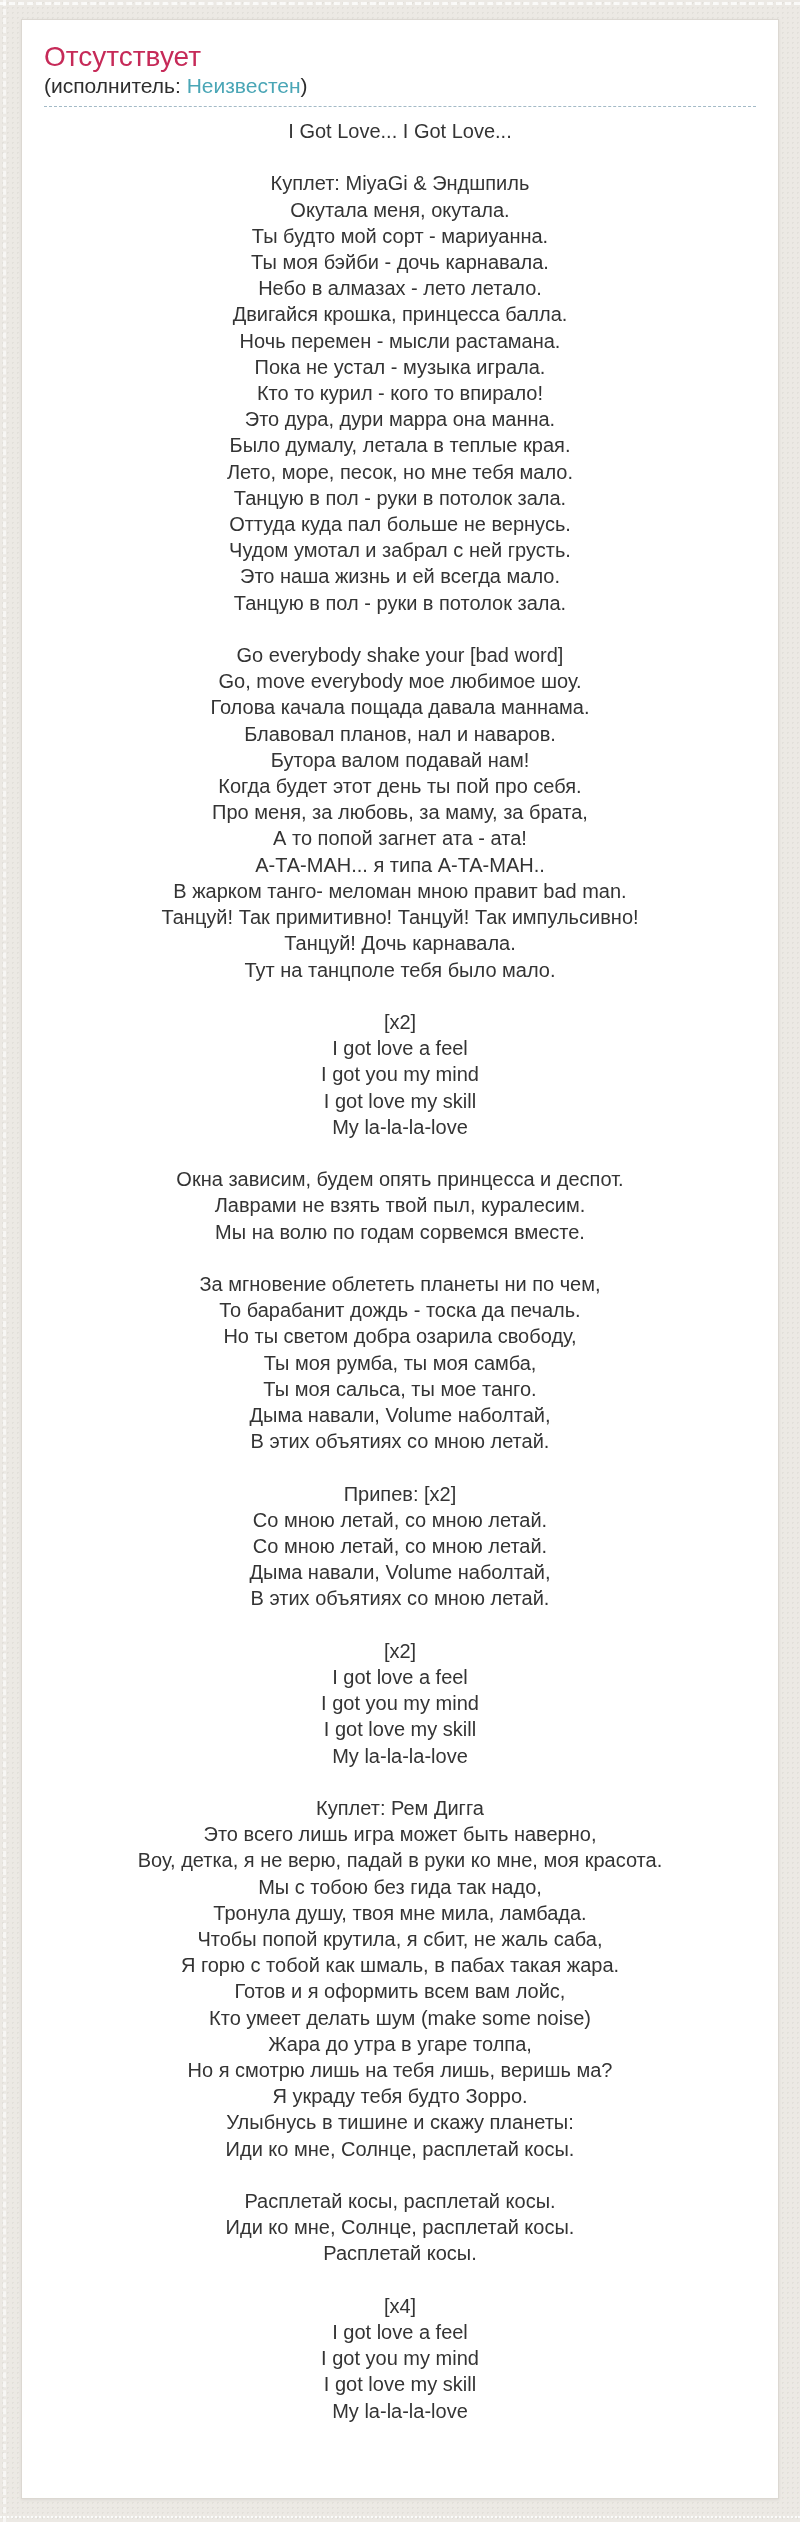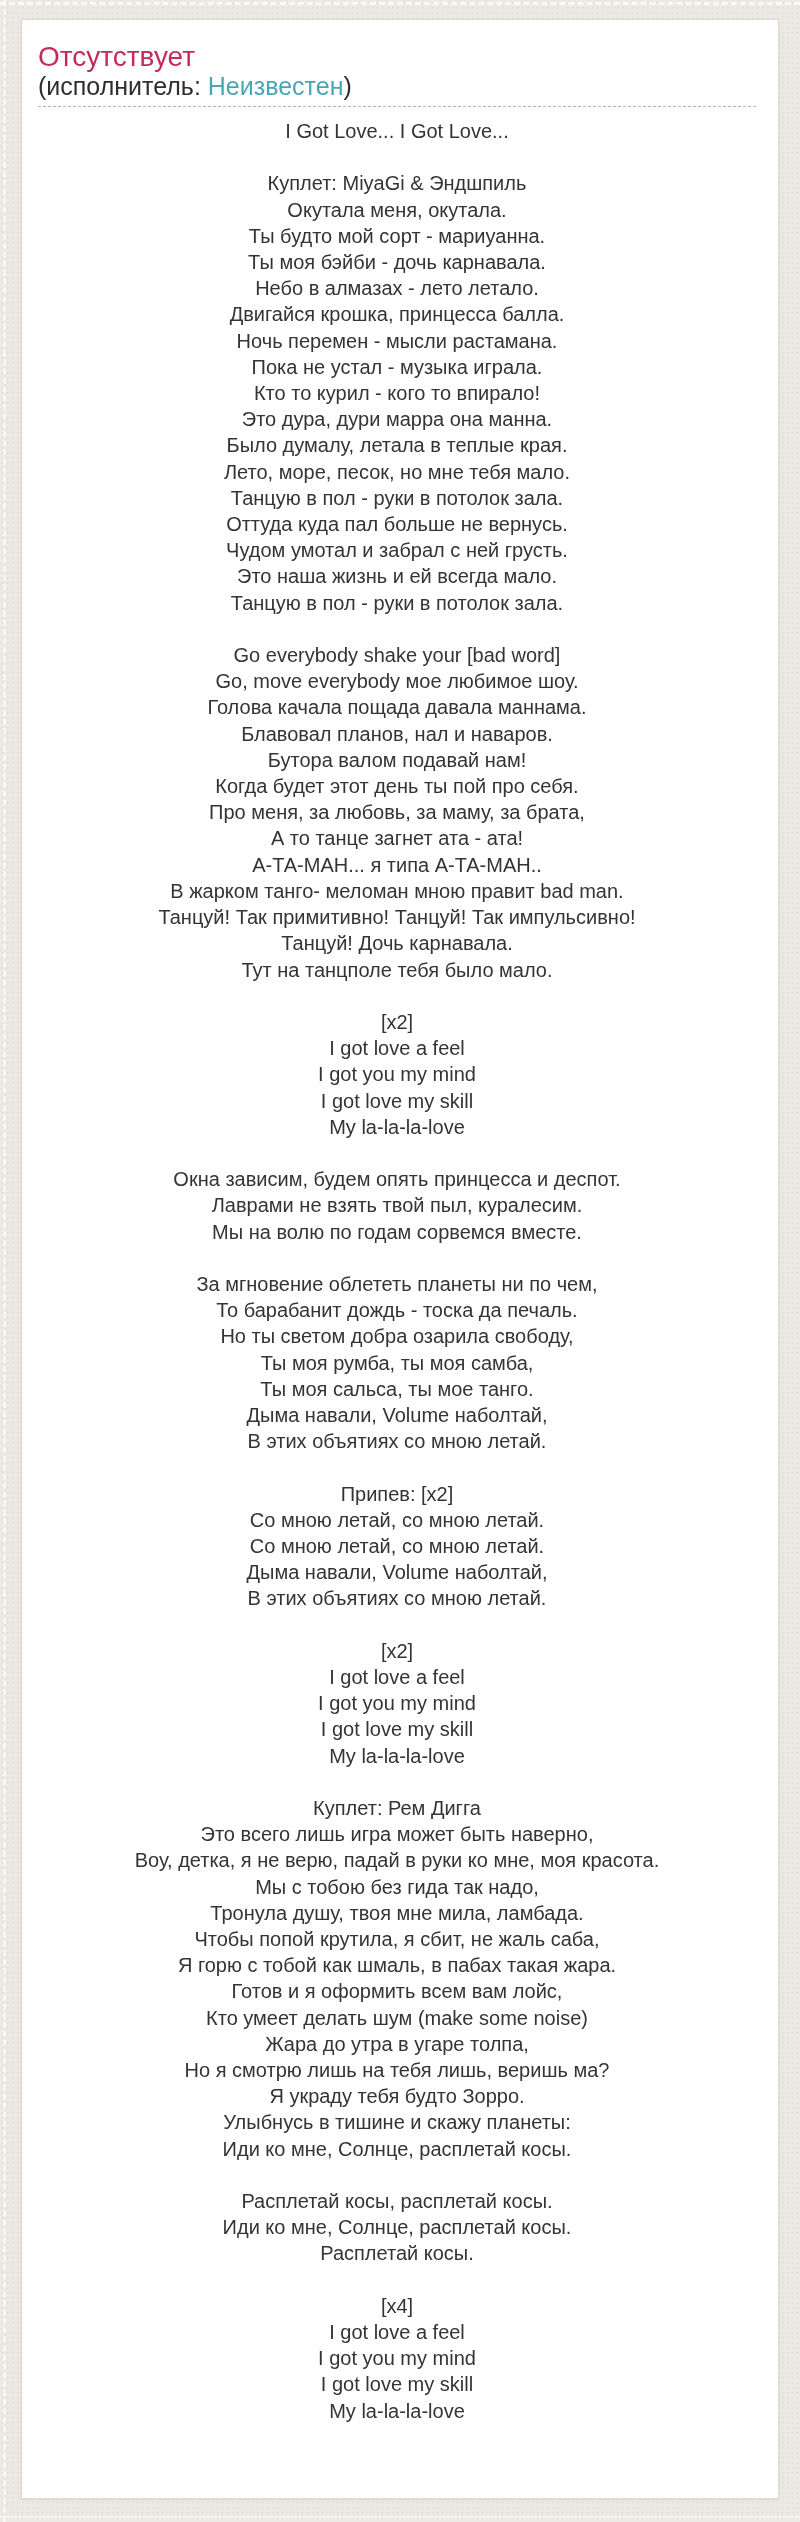"Отсутствует" .panel { padding: 22px 22px 0 16px -> 22px 22px 0 22px }
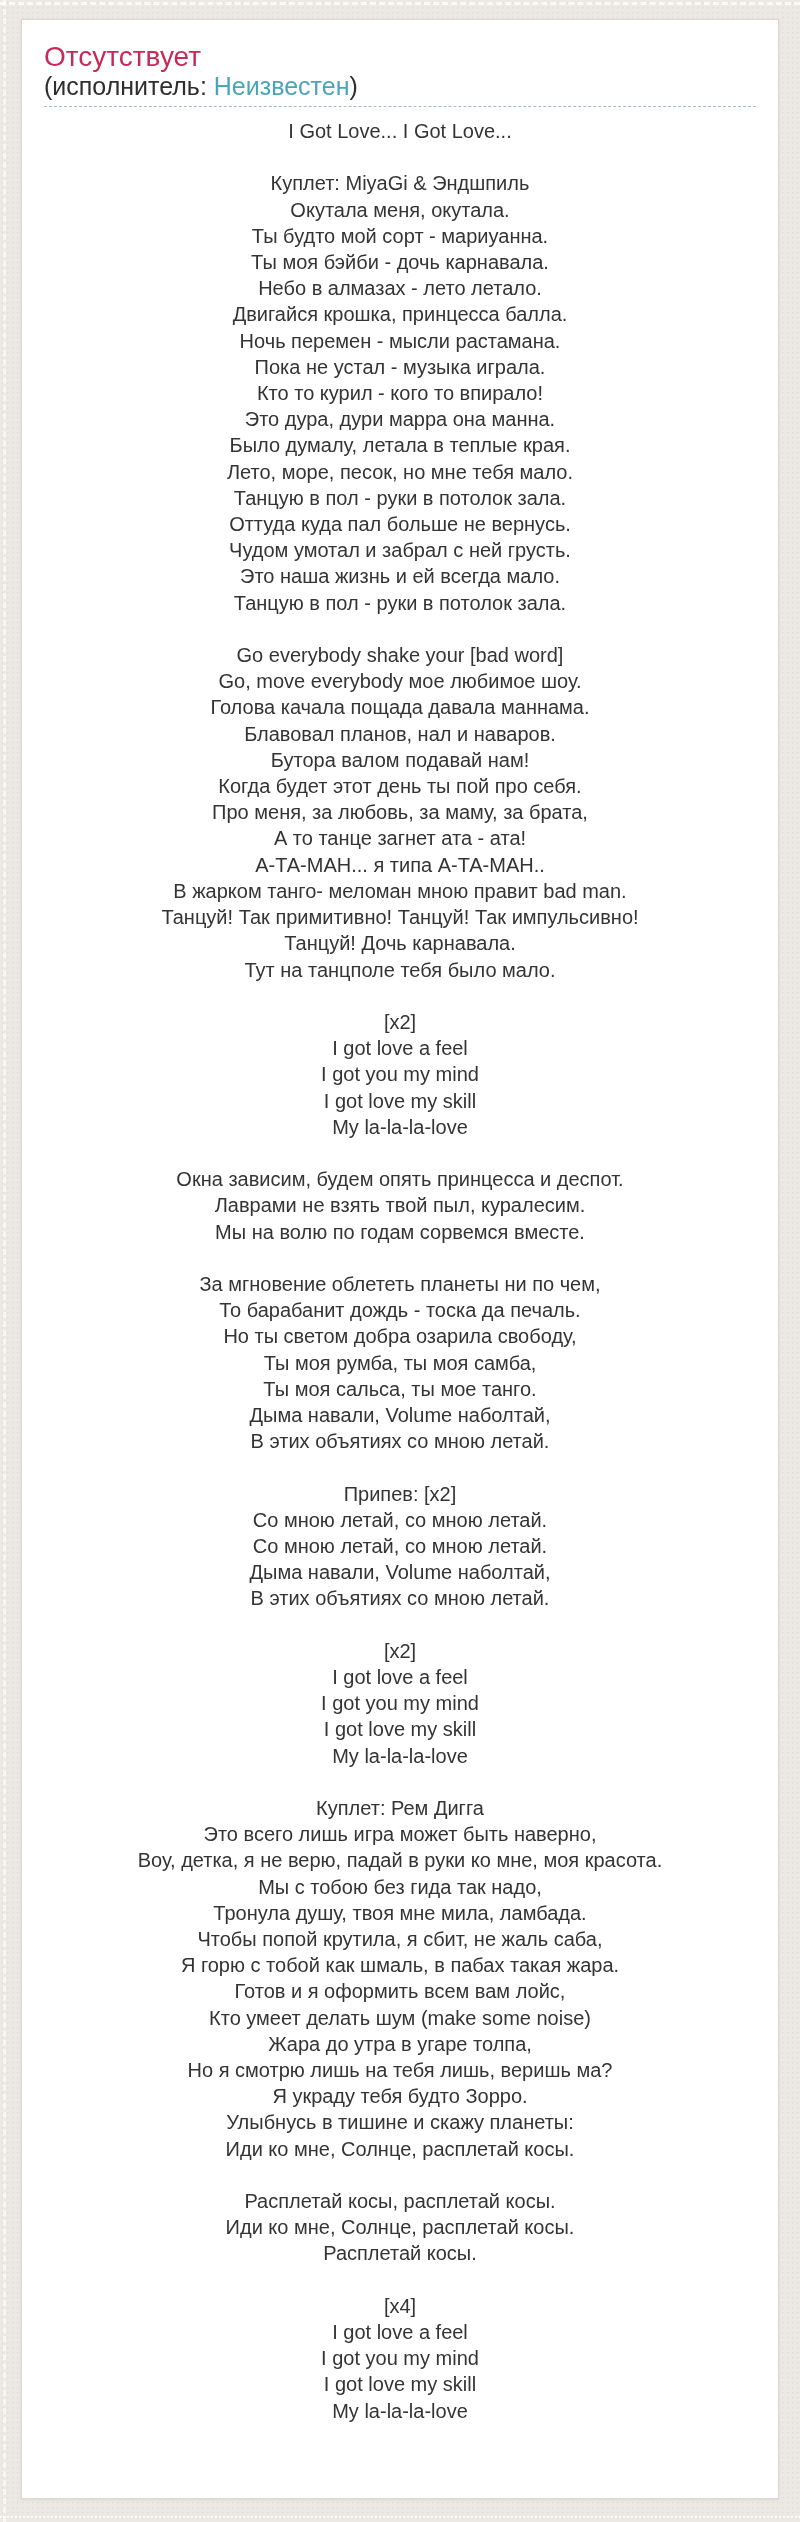"(исполнитель: Неизвестен)" .artist-line { font-size: 25px -> 21px }
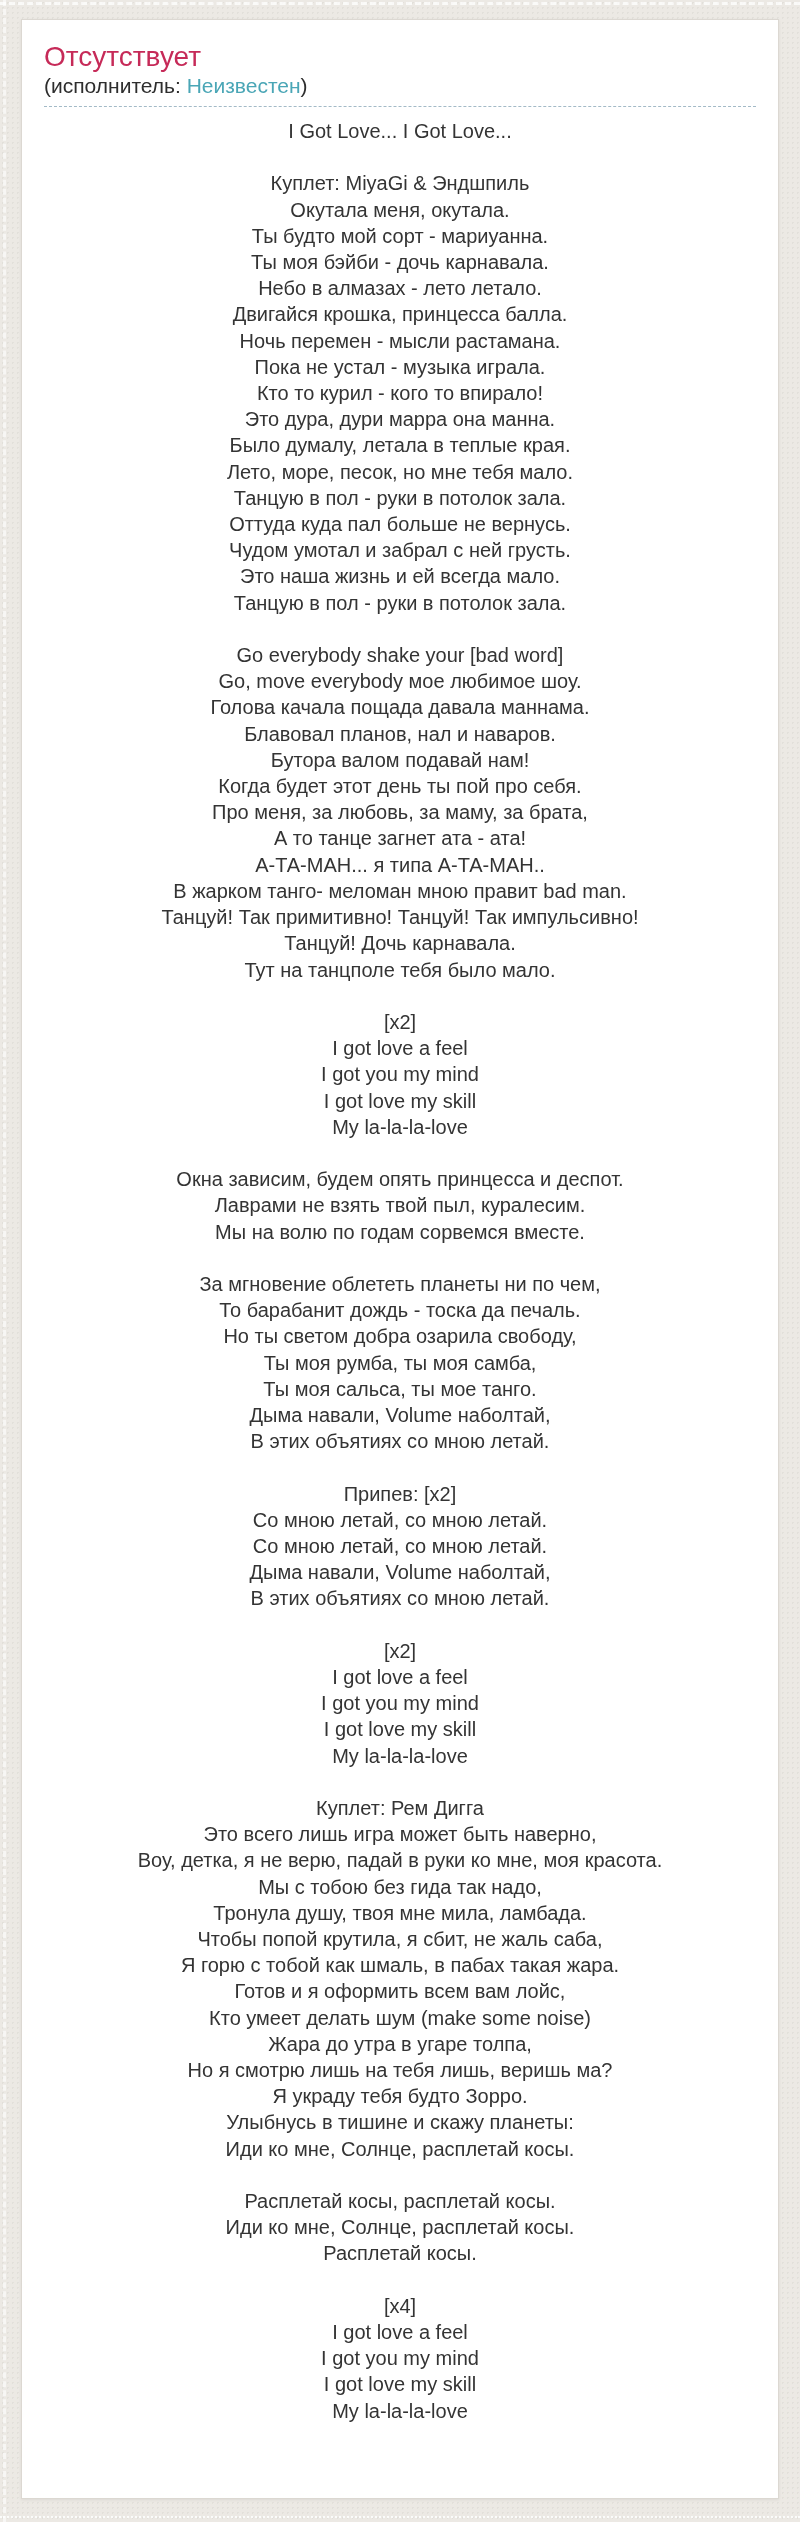"А то танце загнет ата" div.line { text: танце -> попой }
